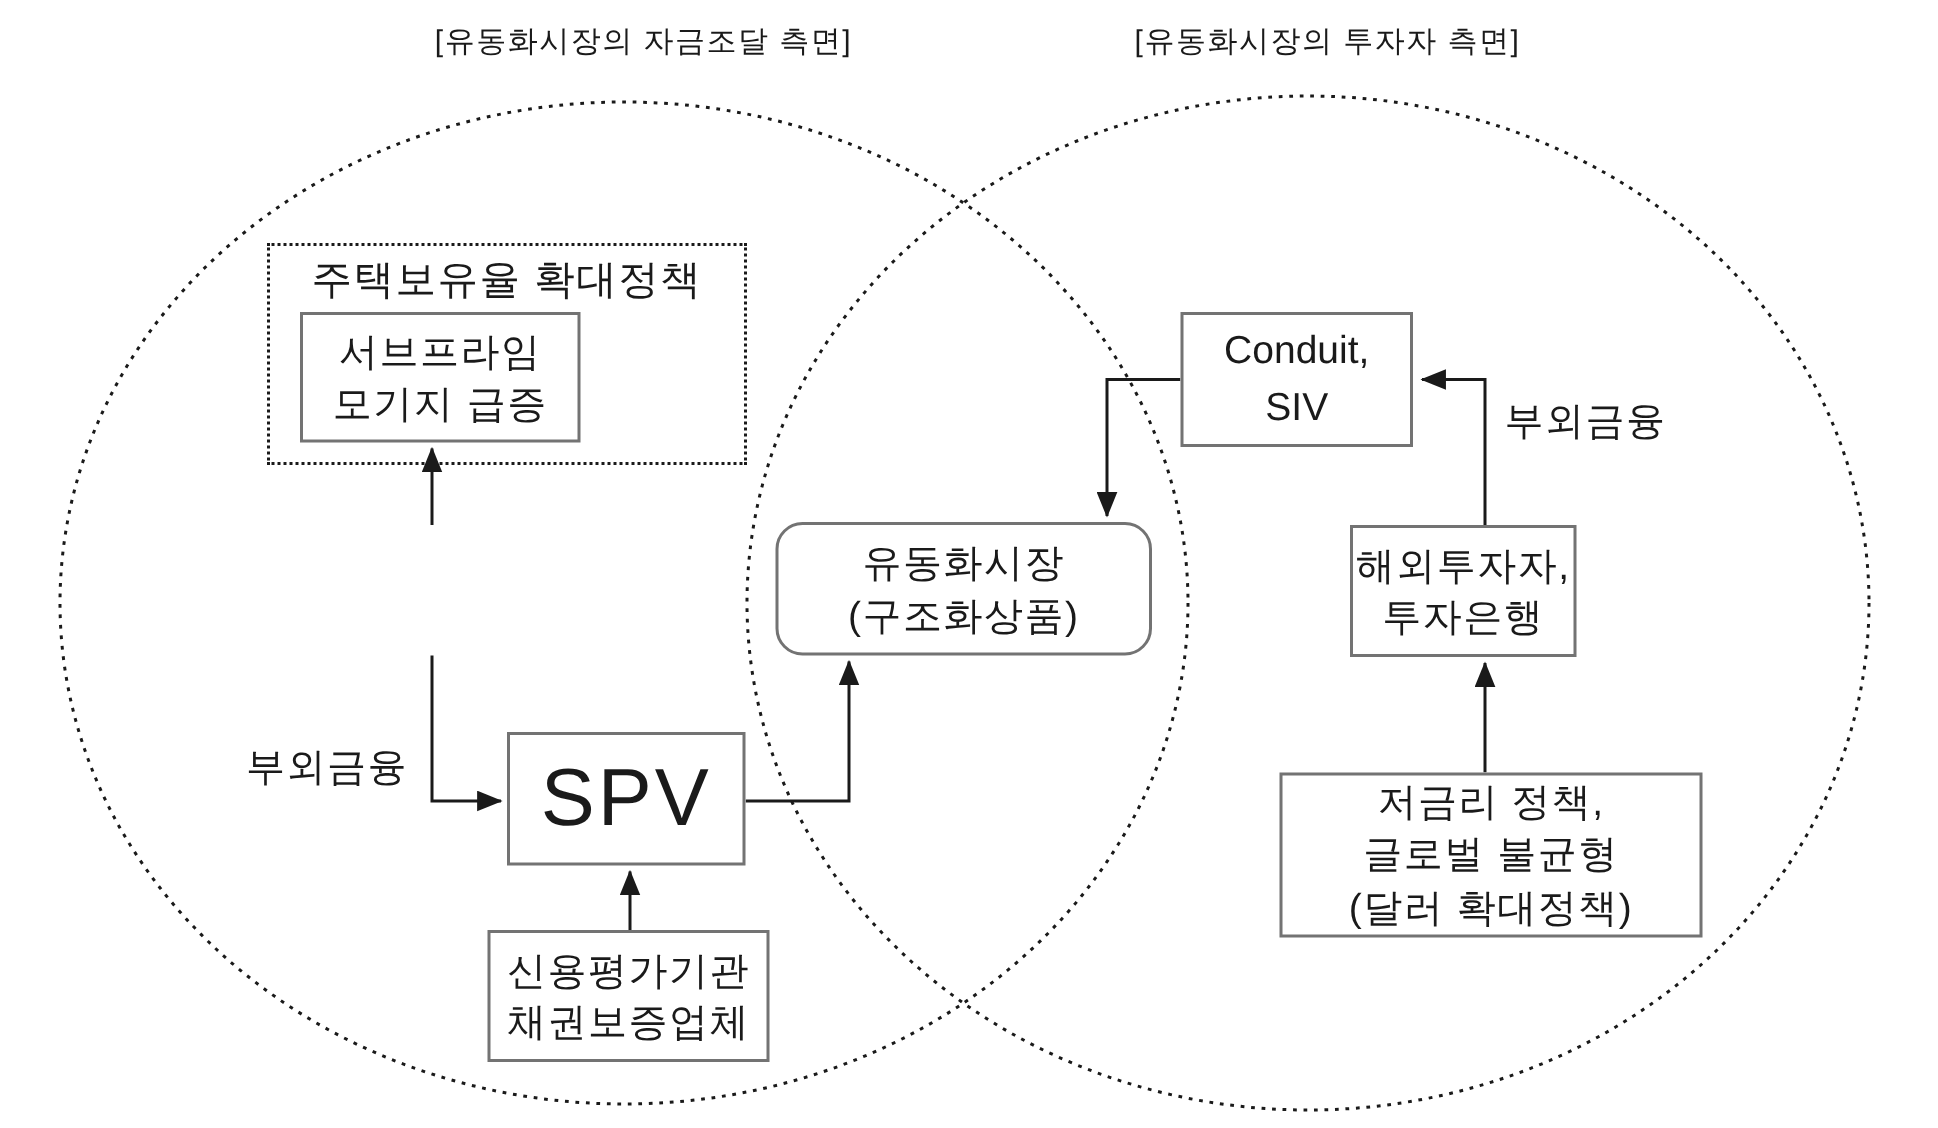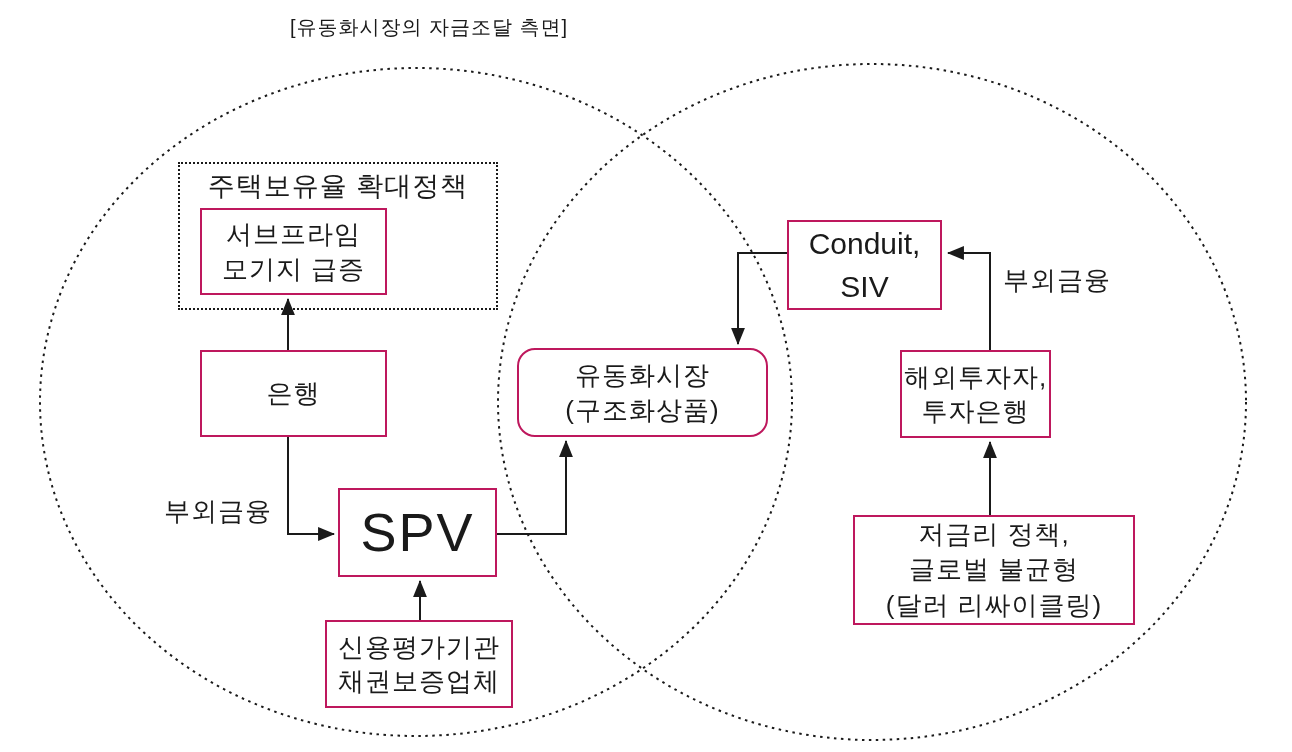"[유동화시장의 투자자 측면]" div.title { html: none -> <div>[유동화시장의 투자자 측면]</div> }
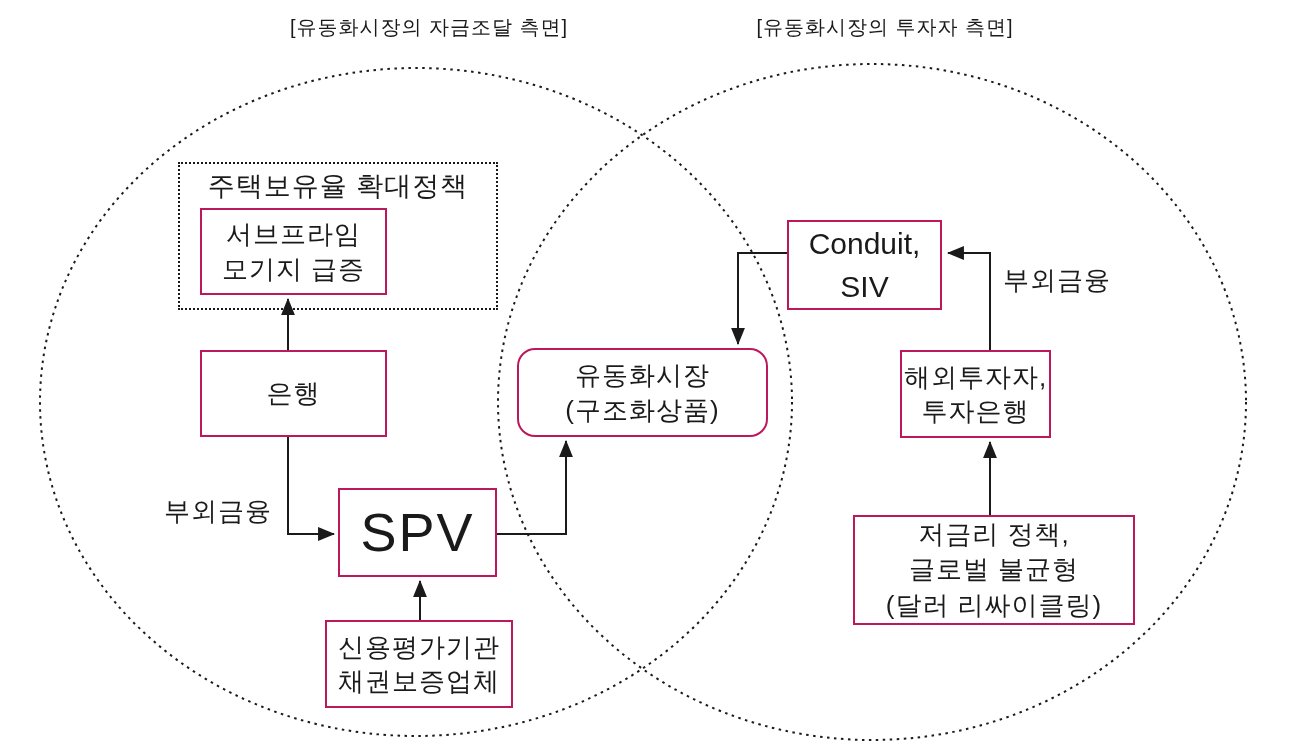"서브프라임" .node { border: 2px solid #be185d -> 2px solid #737373 }
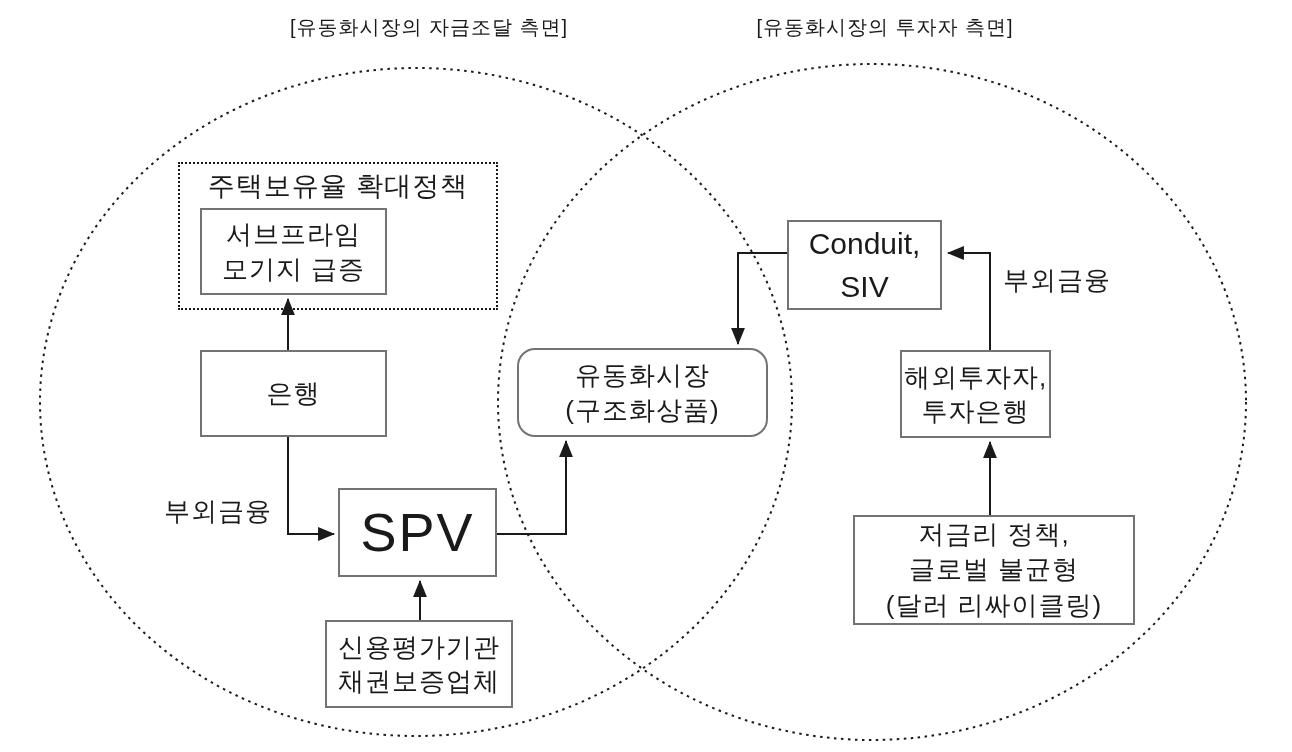"Conduit," .node.conduit { font-size: 30px -> 26px; margin-top: 12px -> none }
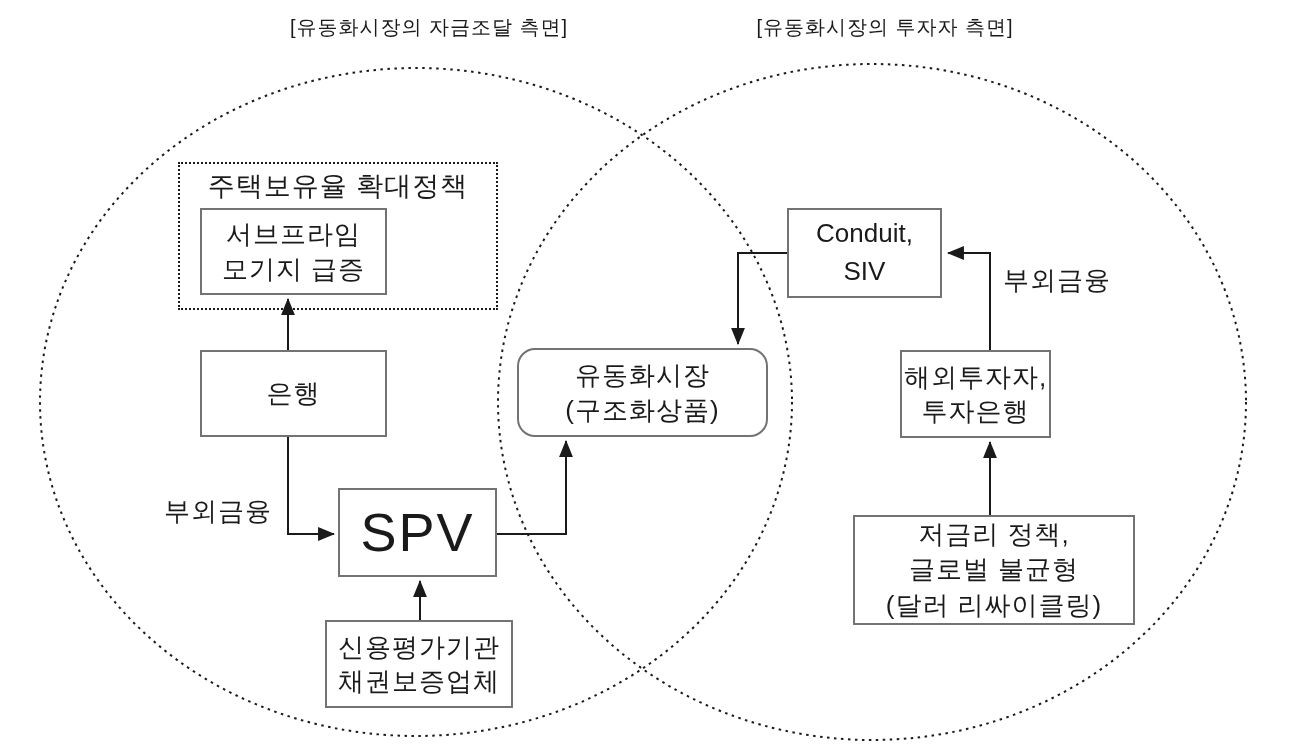"은행" div.node { html: <div>은행</div> -> none }
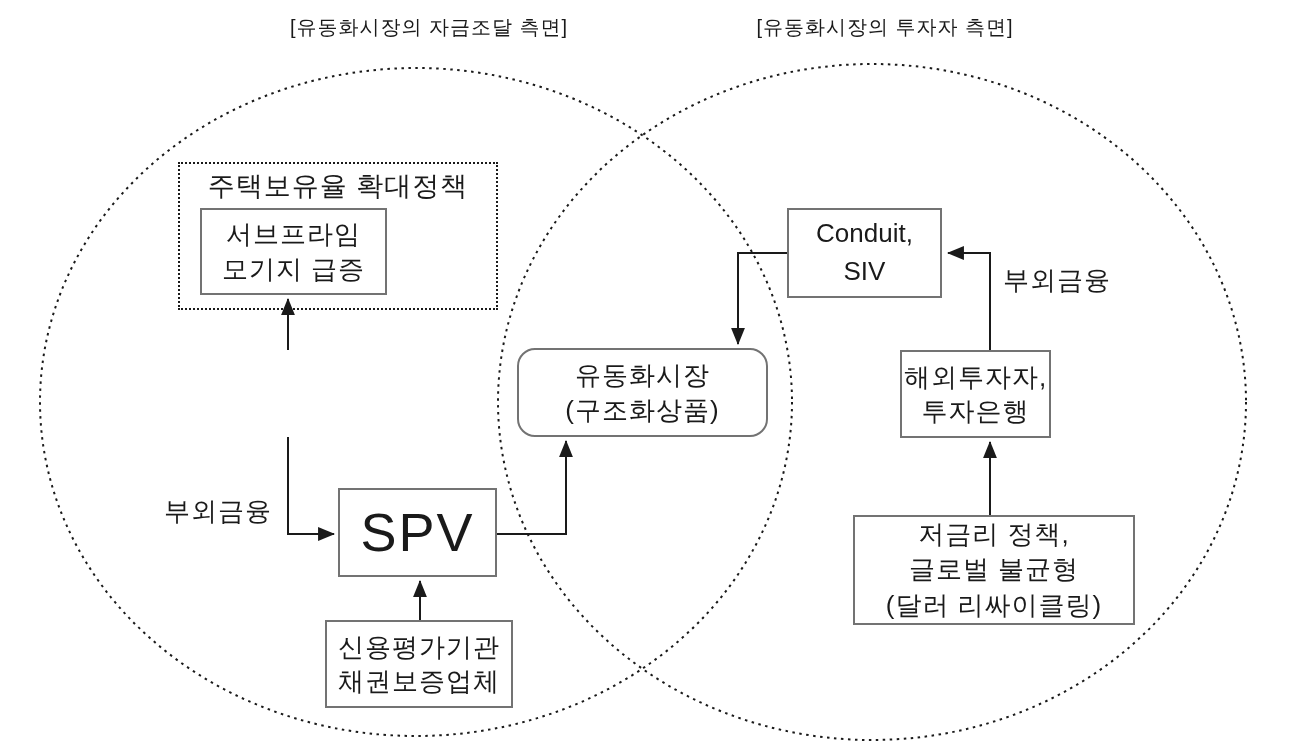"저금리 정책," div.node { text: 리싸이클링 -> 확대정책 }
